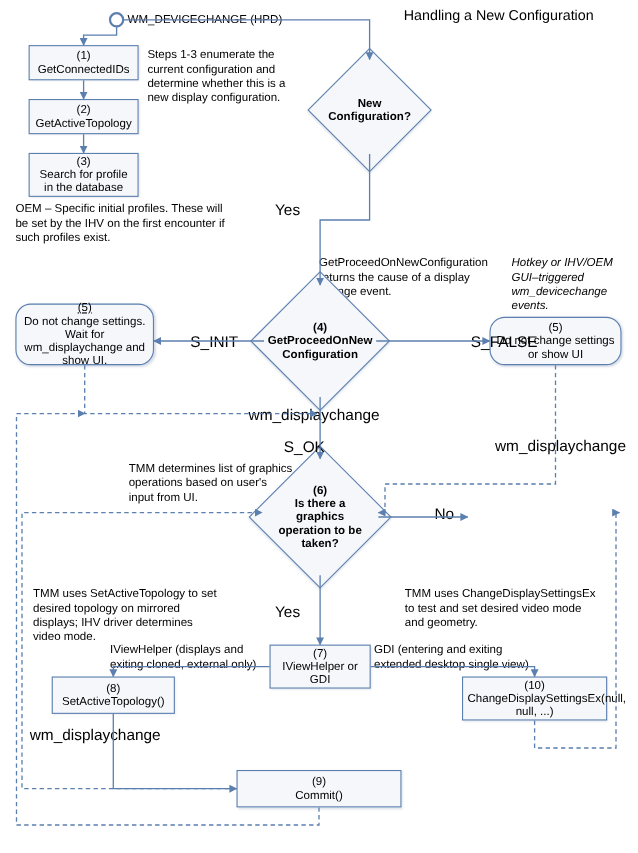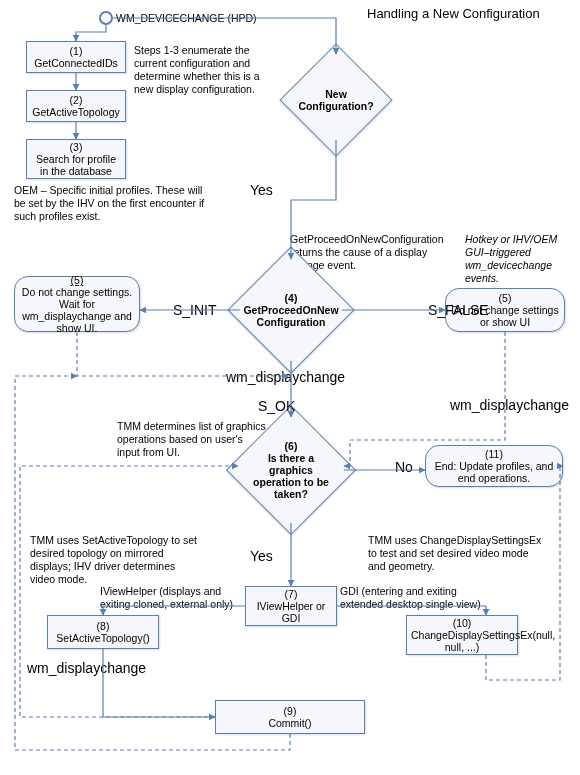"(11)" div.node { html: <div> <span>(11)</span> <span>End: Update profiles, and end operations.</span> </div> -> none }
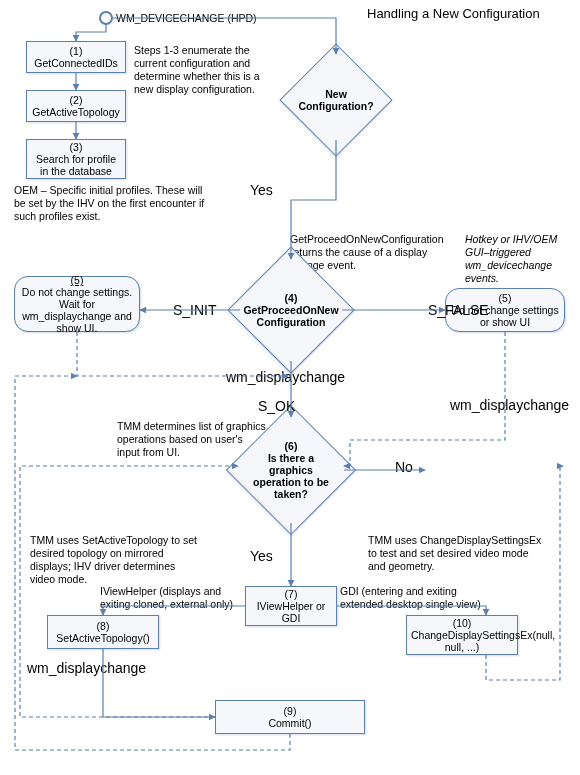"(10)" div.node { left: 406px -> 420px; width: 112px -> 132px }
